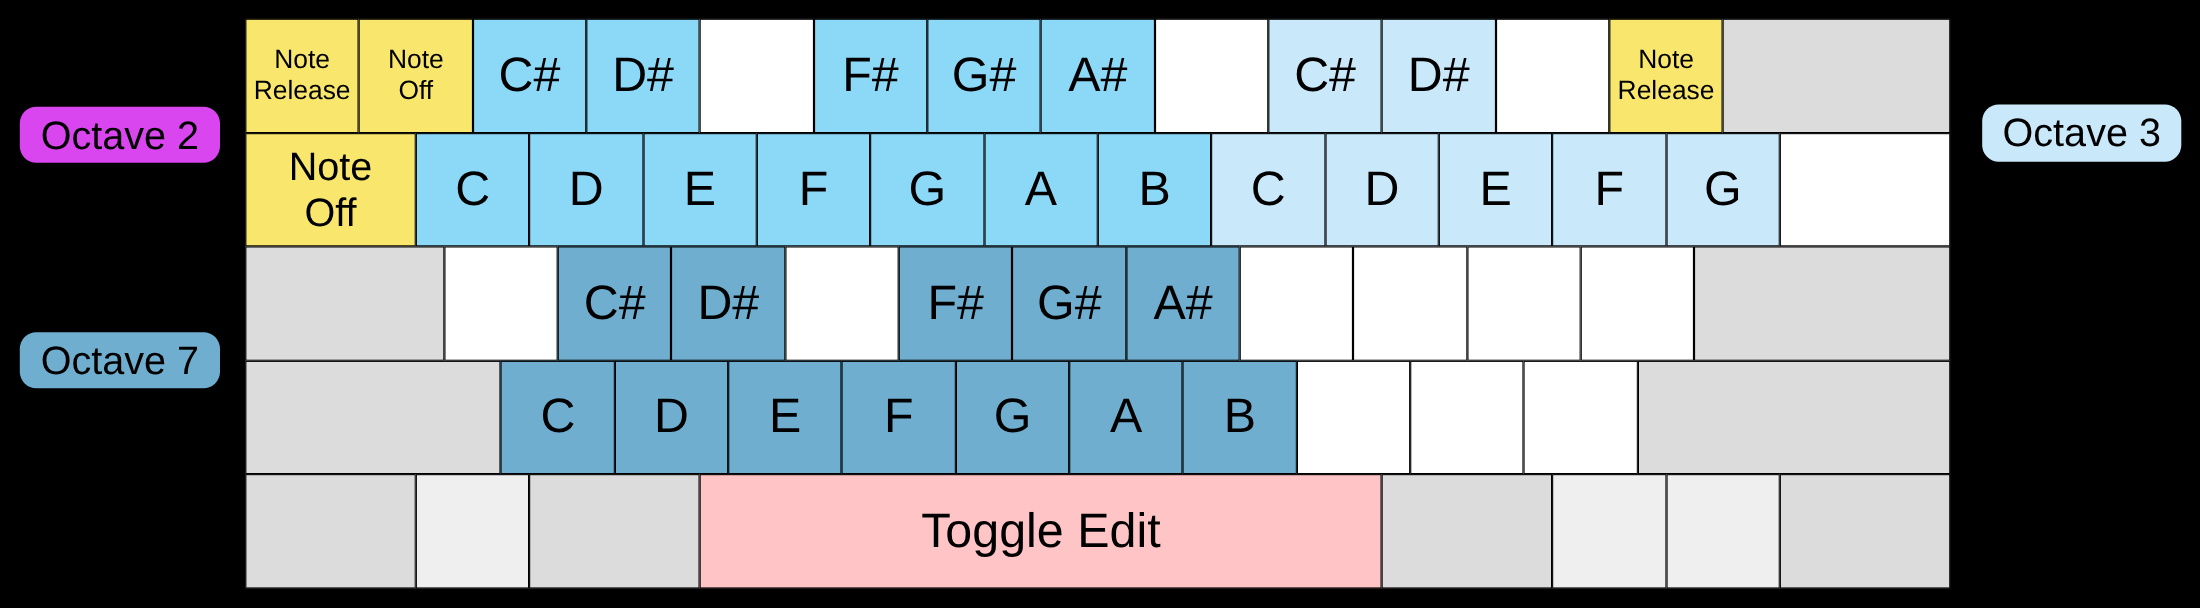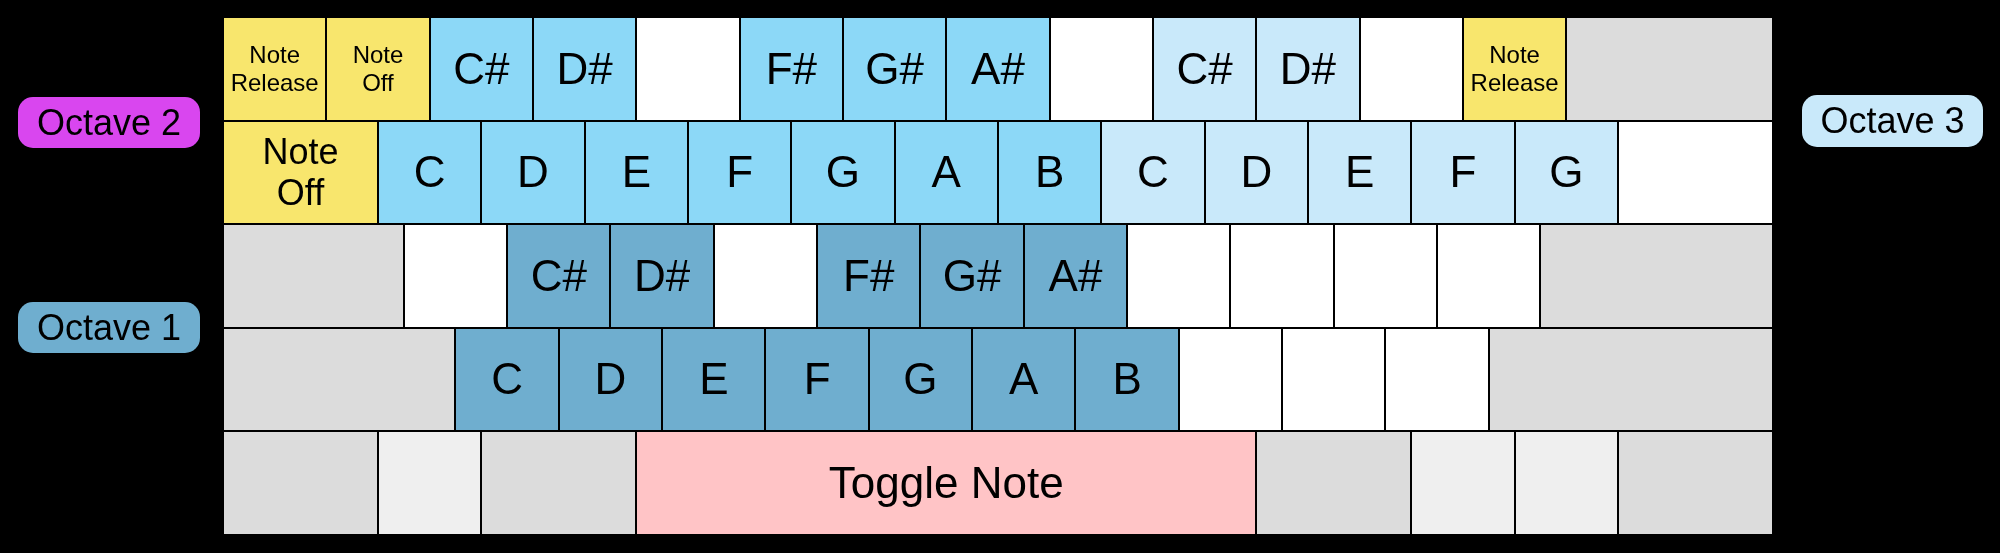"Octave 1" div.octave-label { text: 1 -> 7 }
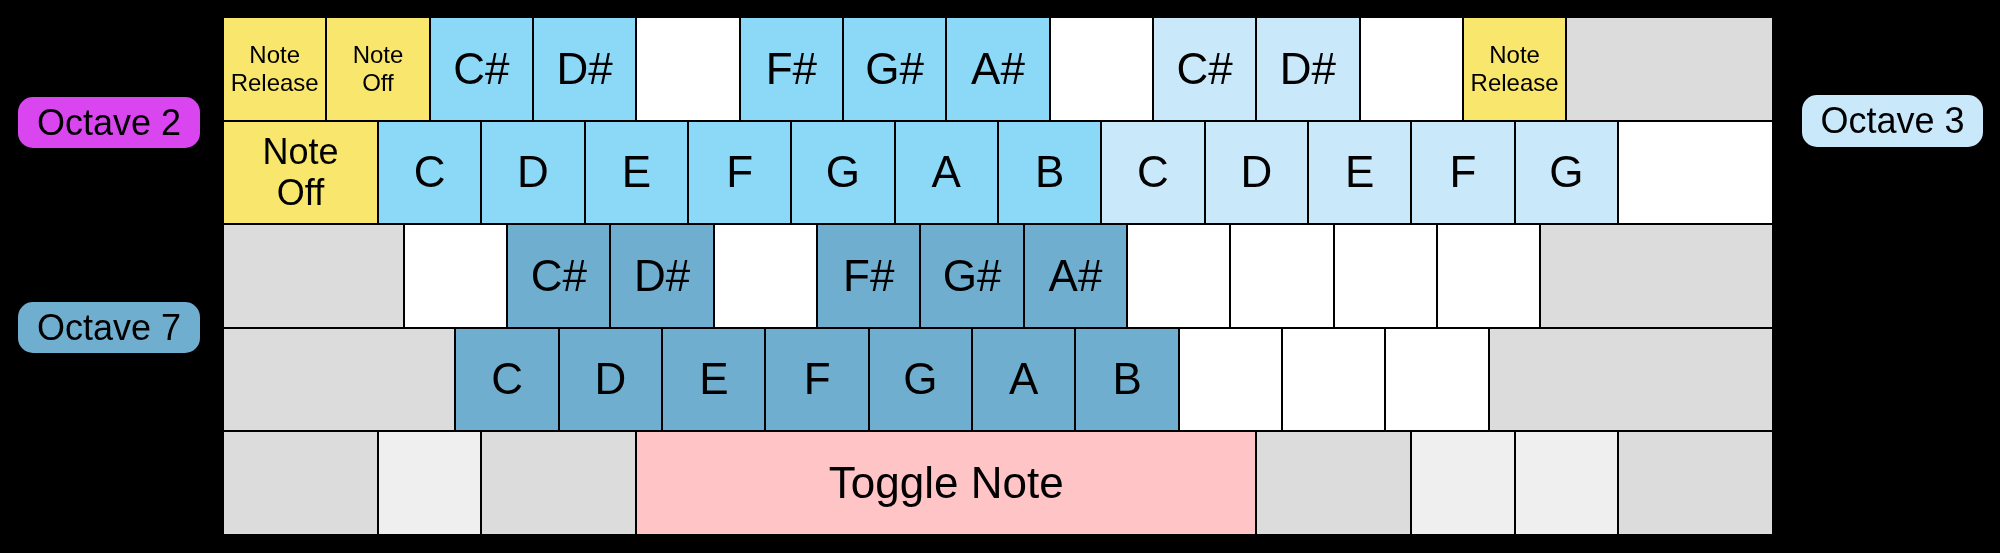"Toggle Note" div.key { text: Note -> Edit }
